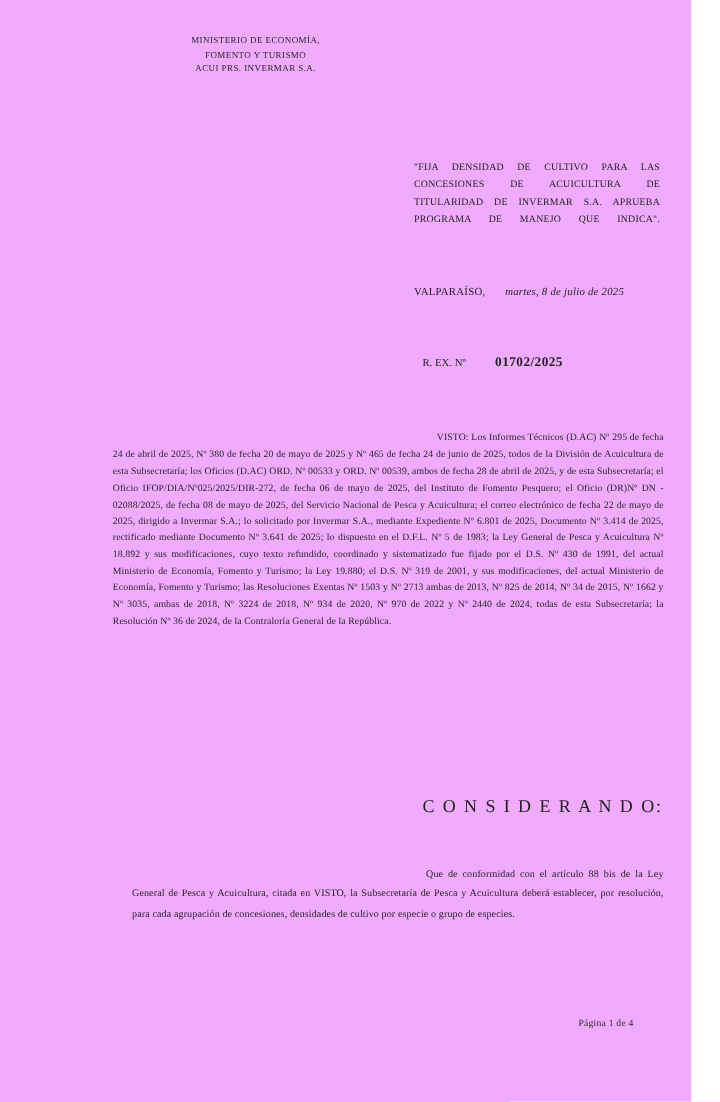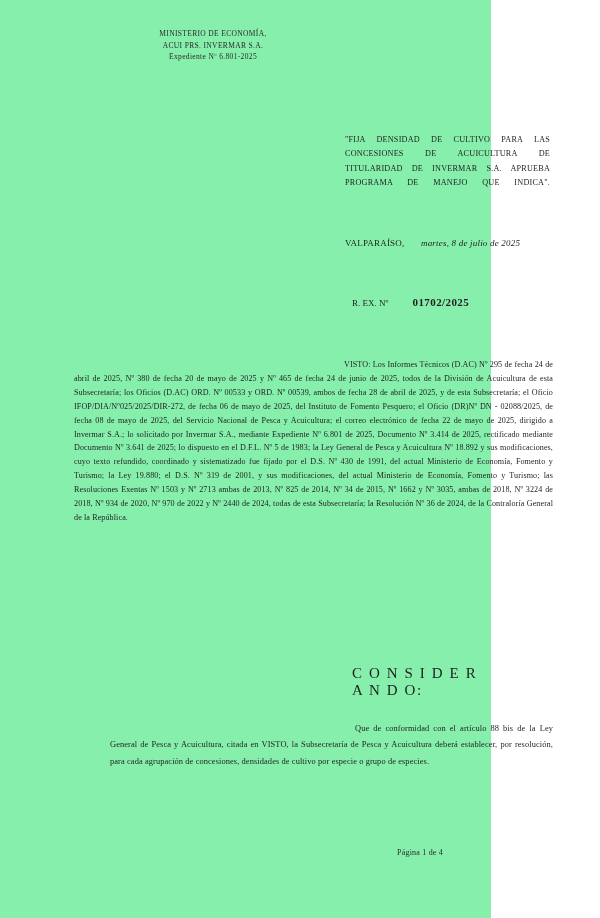"MINISTERIO DE ECONOMÍA," .page { background: #86efac -> #f0abfc; width: 491px -> 576px }
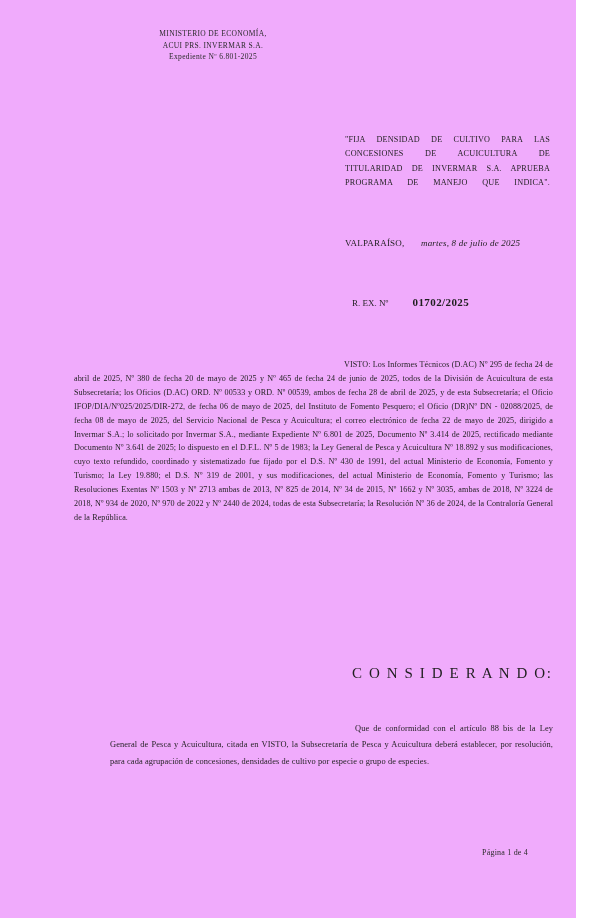"FOMENTO Y TURISMO" div.l2 { html: none -> <div>FOMENTO Y TURISMO</div> }
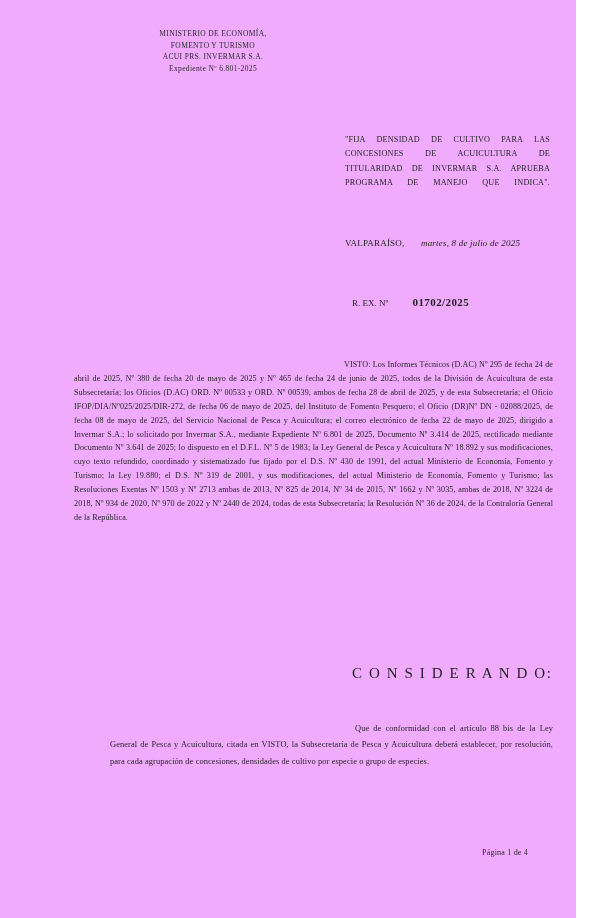"Expediente Nº 6.801-2025" div.l5 { html: <div>Expediente Nº 6.801-2025</div> -> none }
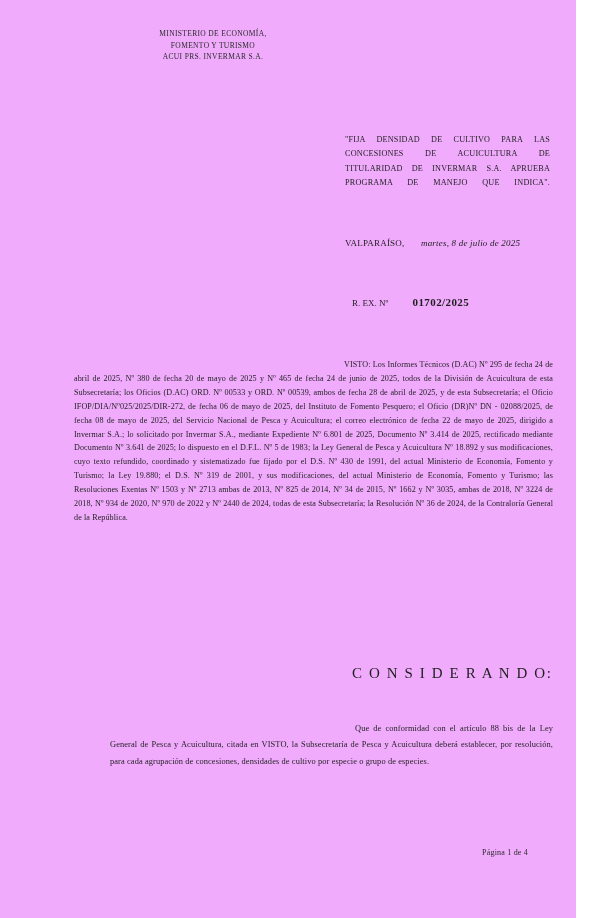"VISTO: Los Informes Técnicos (D.AC)" .vistos .indent-first { margin-left: none -> 20px }
